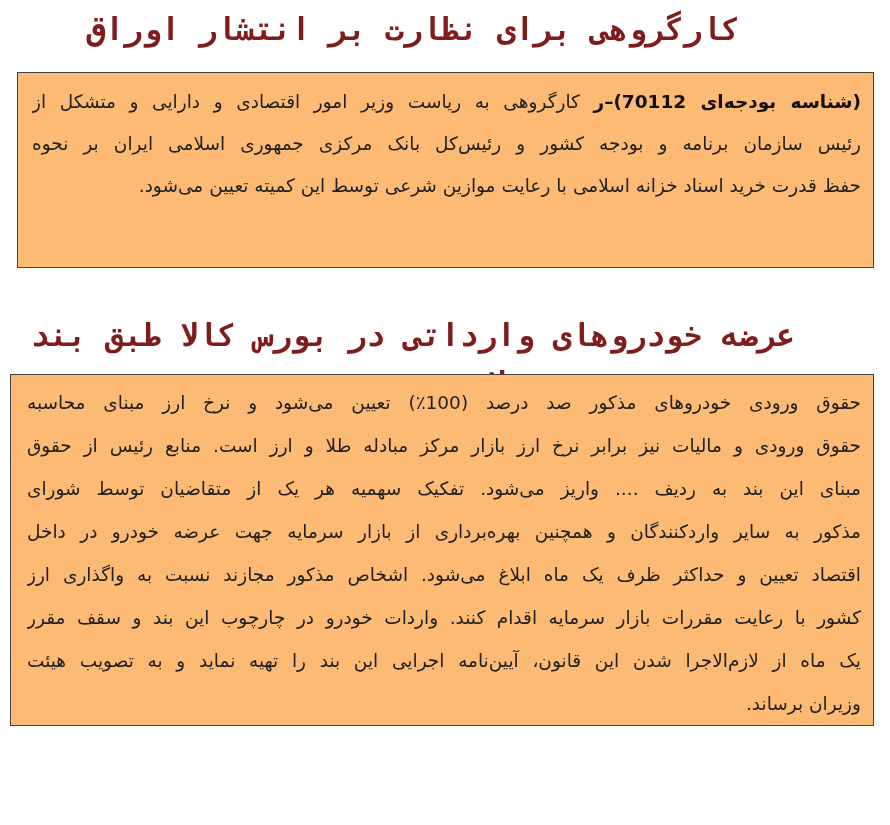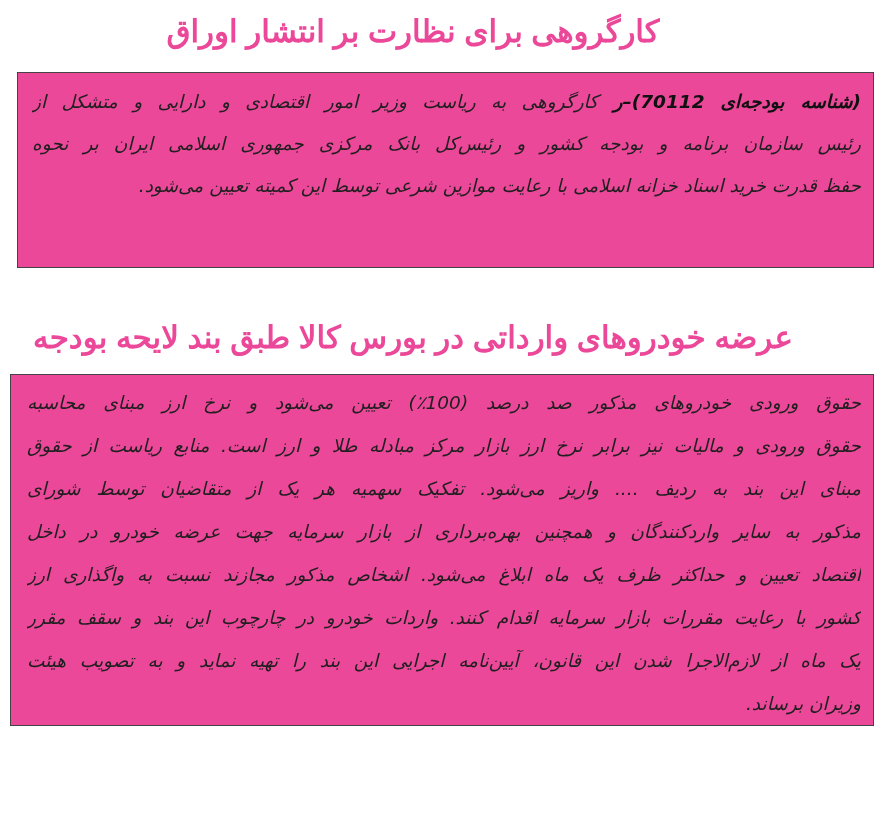"کارگروهی برای نظارت بر انتشار" .title { color: #ec4899 -> #7f1d1d; font-family: Liberation Sans, sans-serif -> Liberation Mono, monospace }
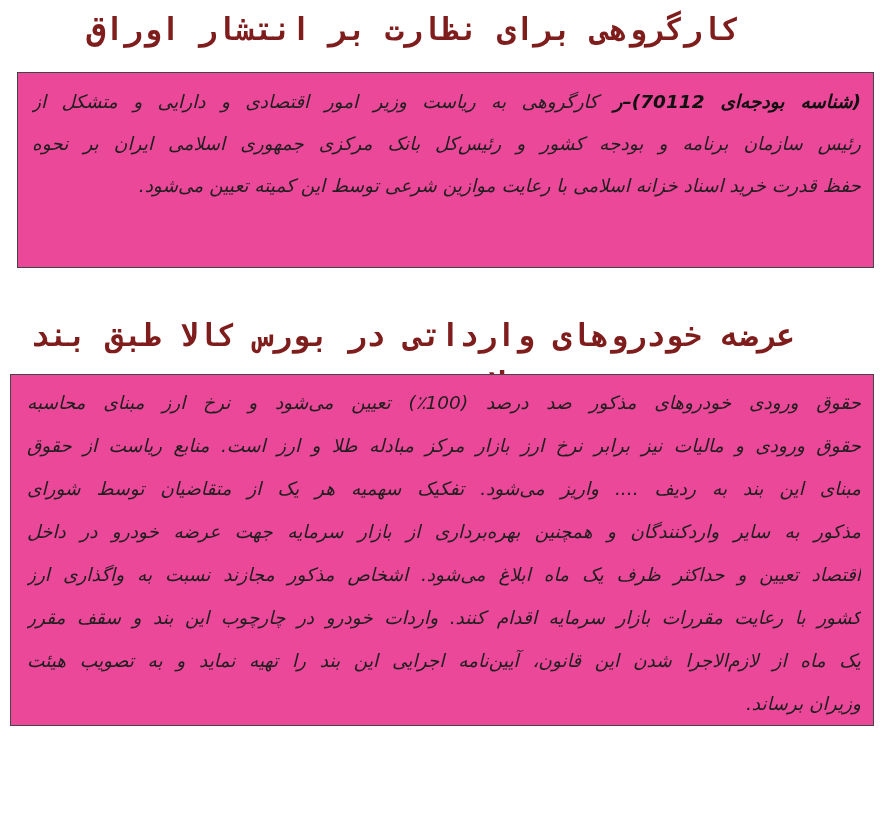"(شناسه بودجه‌ای 70112)–ر کارگروهی به" .box { background: #ec4899 -> #fdba74; font-style: italic -> none }
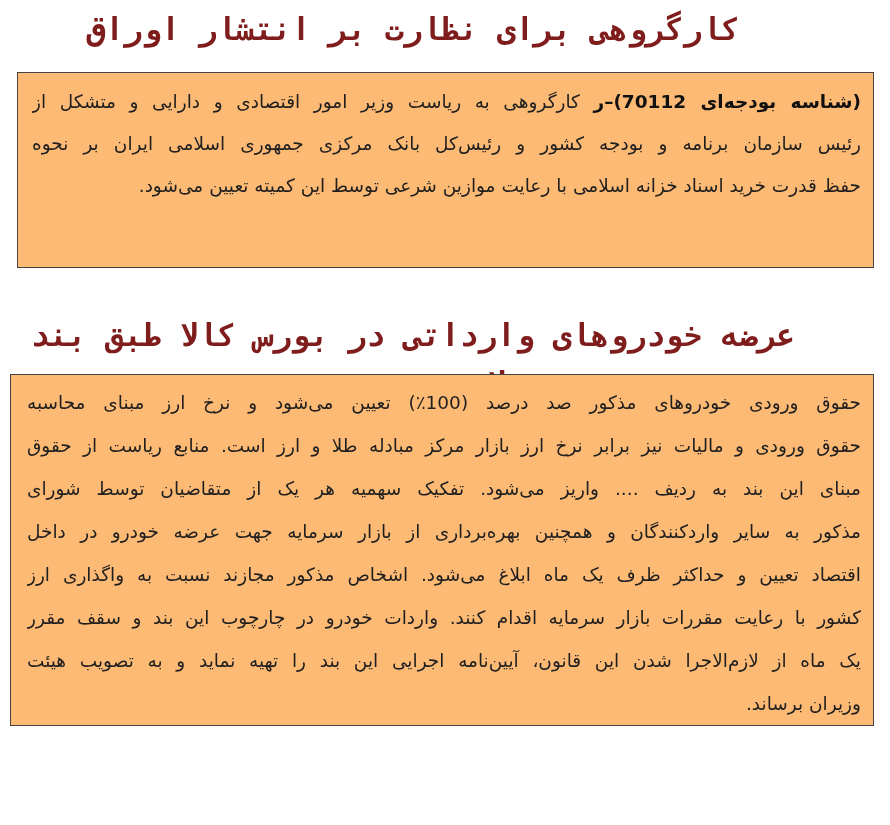"حقوق ورودی و مالیات نیز" span.line { text: ریاست -> رئیس }
